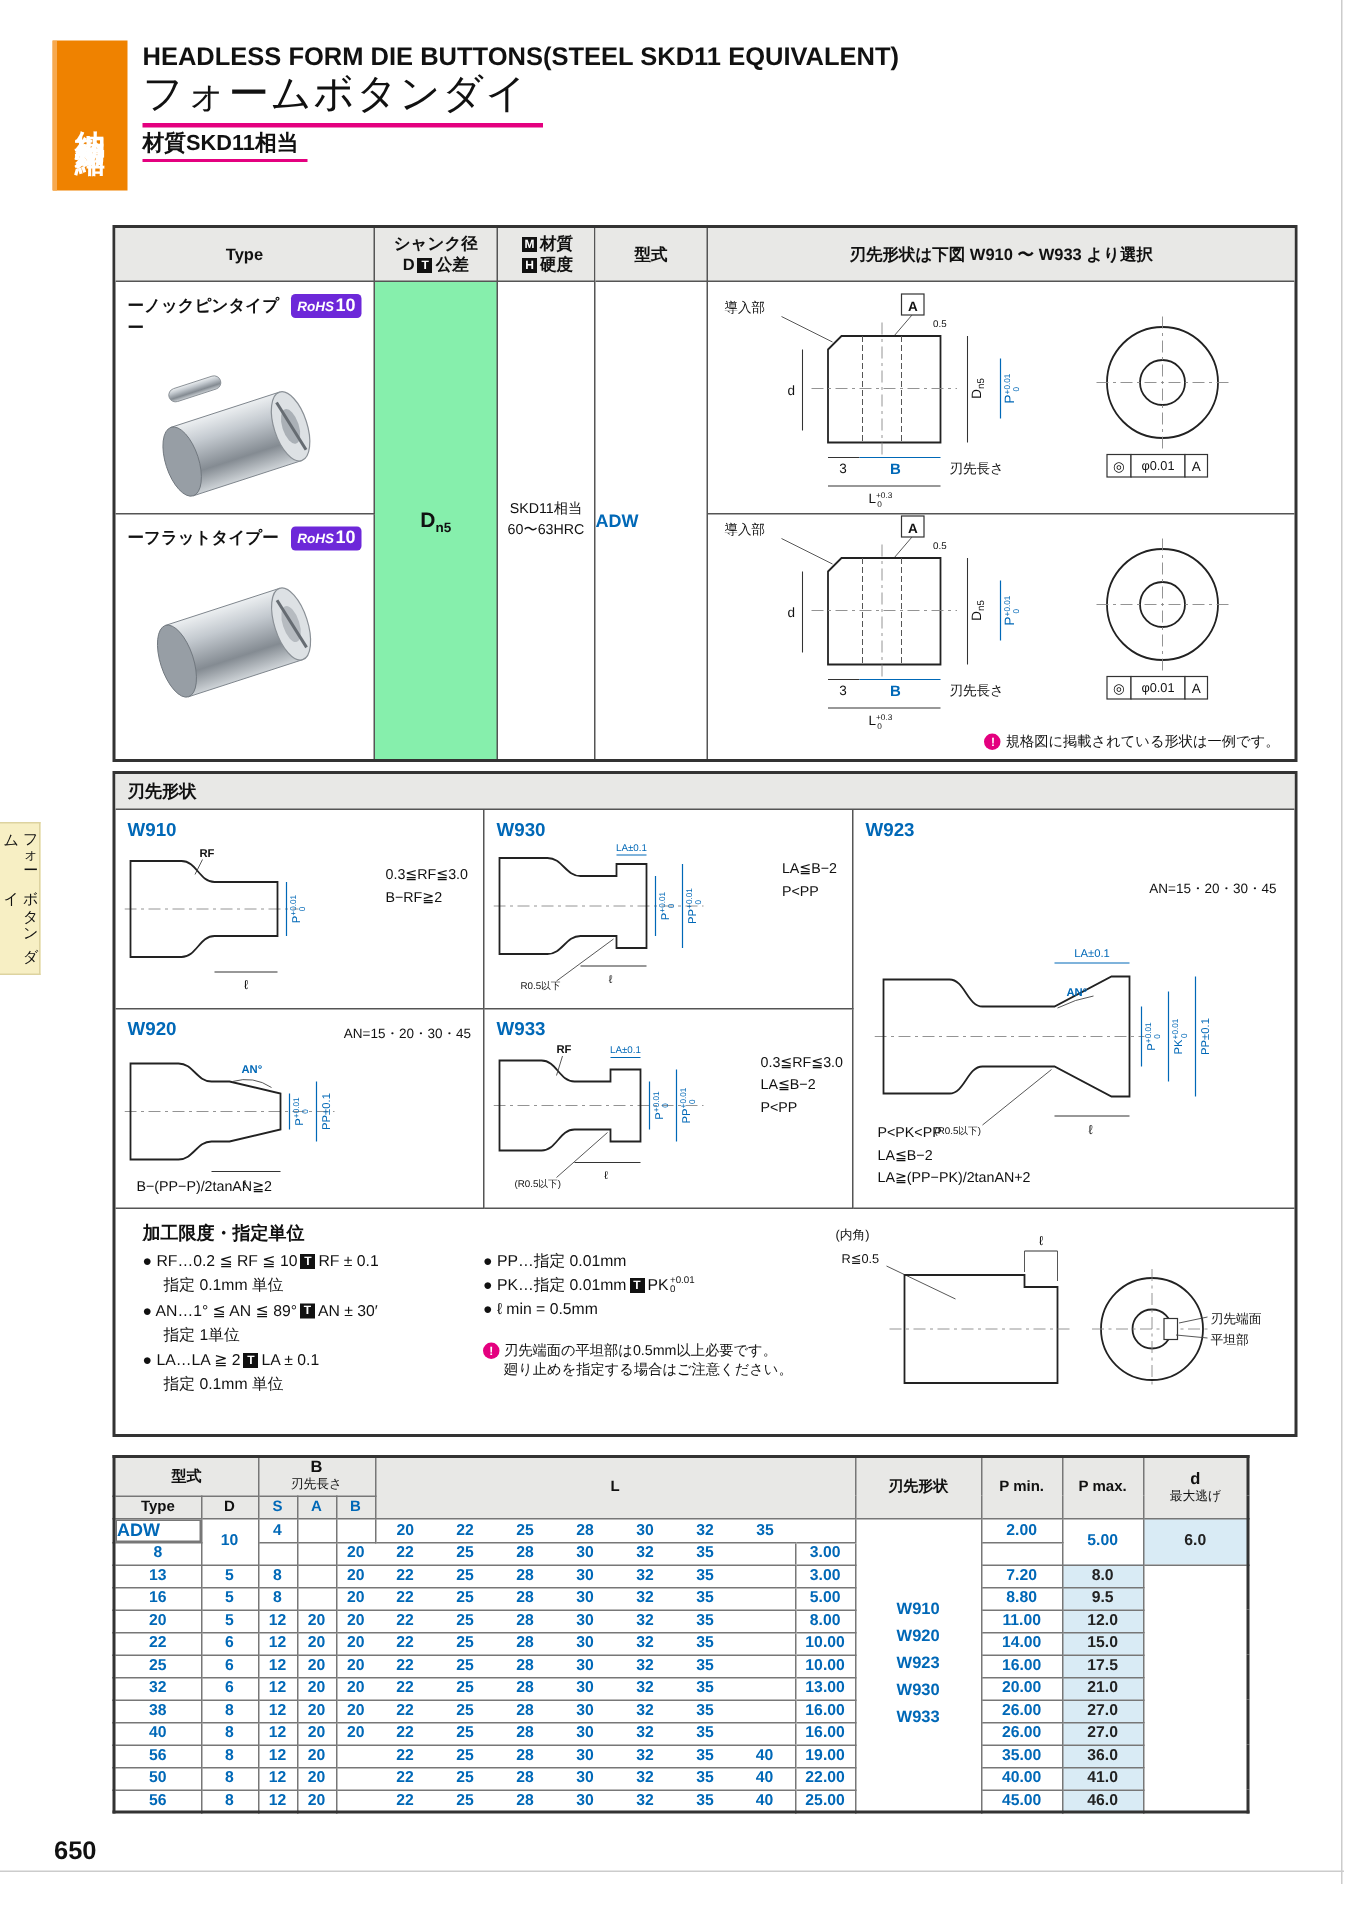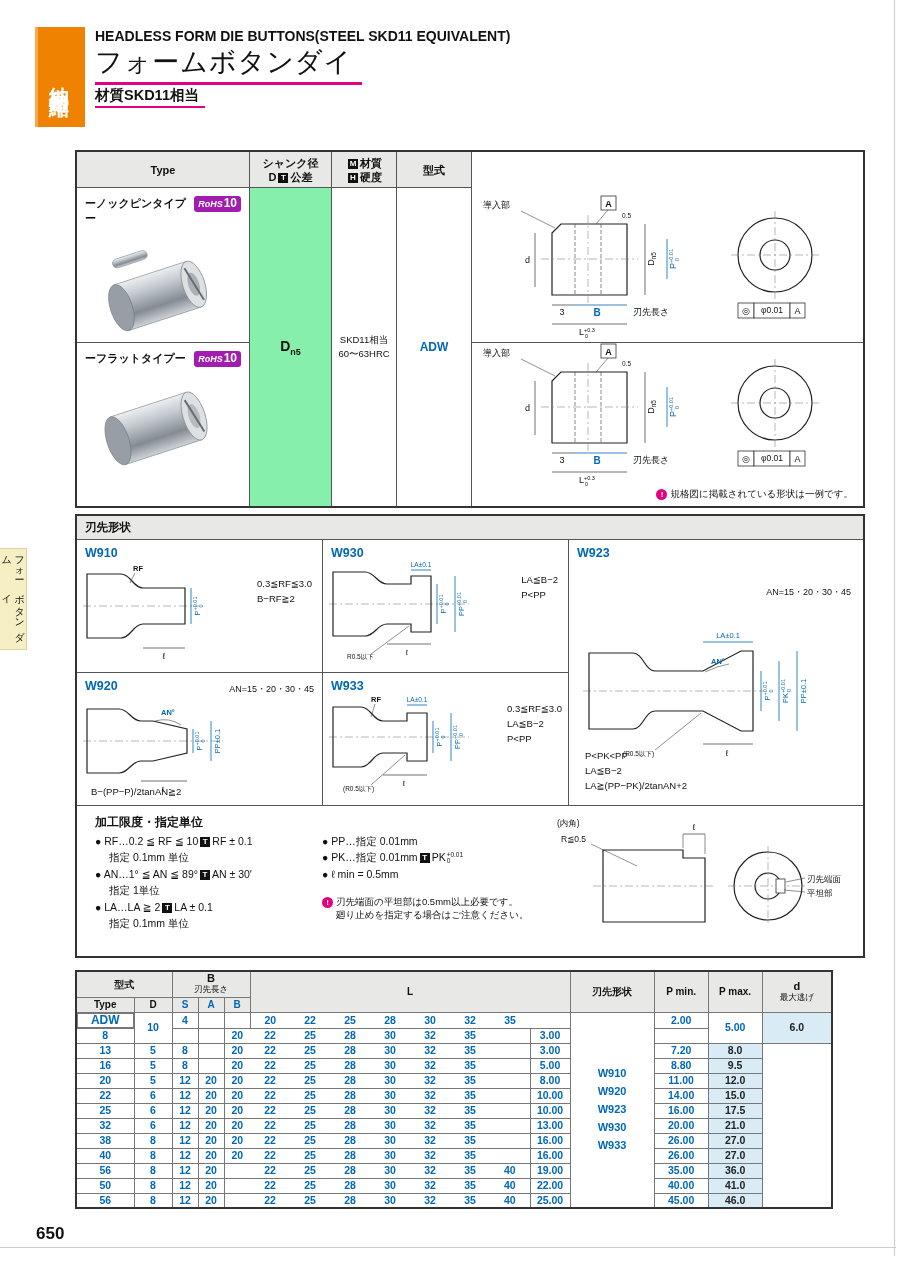"HEADLESS FORM DIE BUTTONS(STEEL SKD11" .hdr-en { font-size: 14px -> 17px }
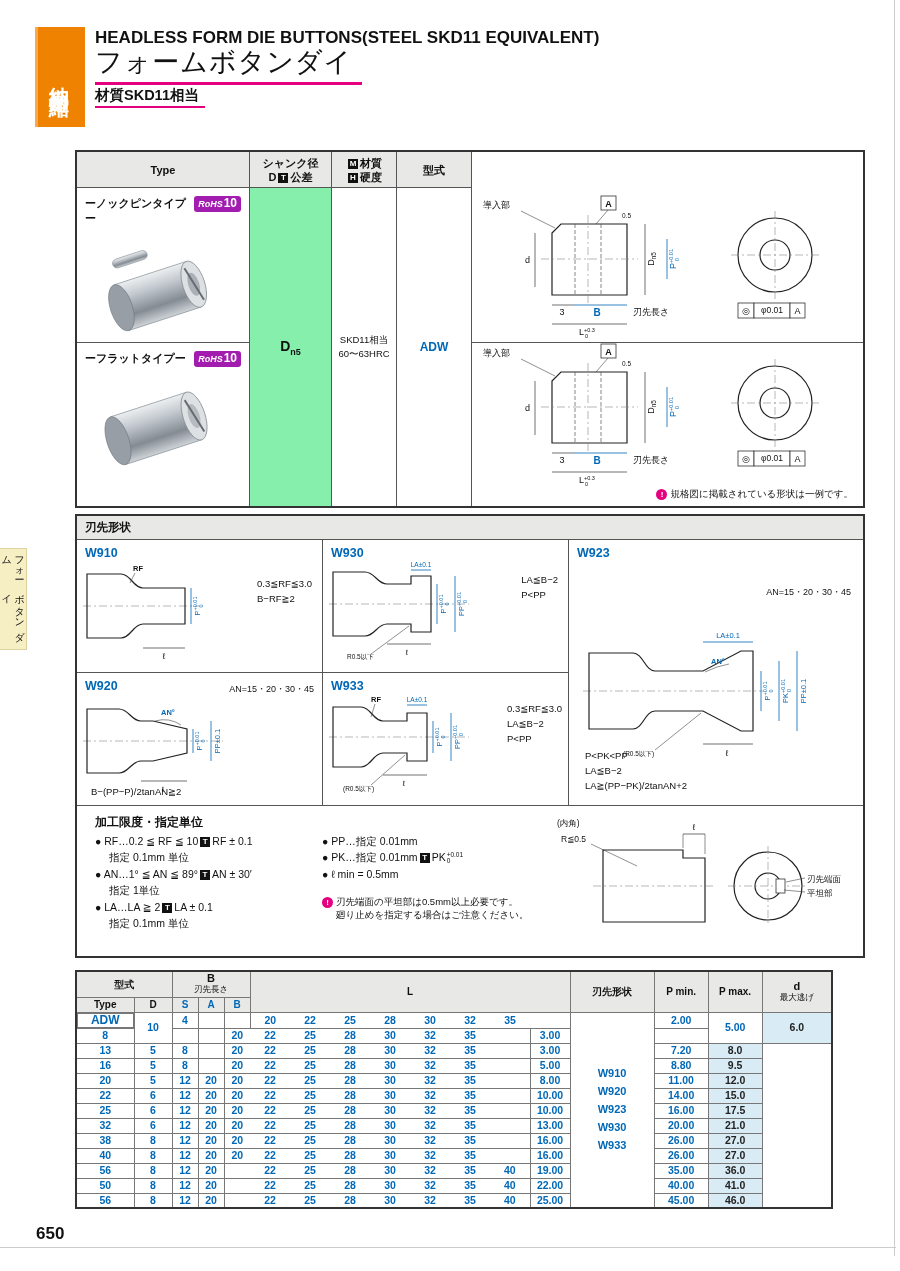"刃先形状は下図 W910 〜 W933 より選択" div.cell { html: none -> <div> <span>刃先形状は下図 W910 〜 W933 より選択</span> </div> }
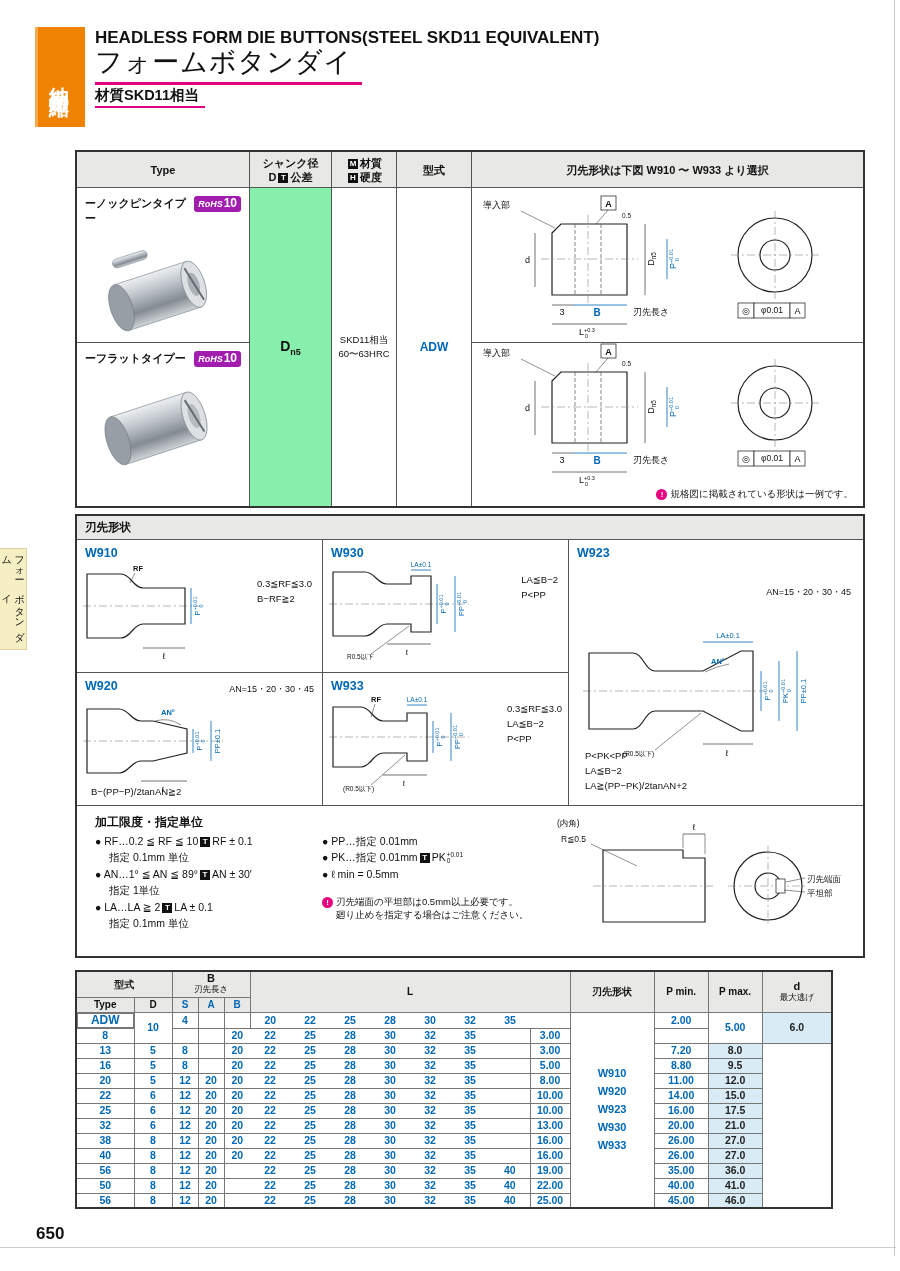"RoHS" .rohs { background: #a21caf -> #6d28d9 }
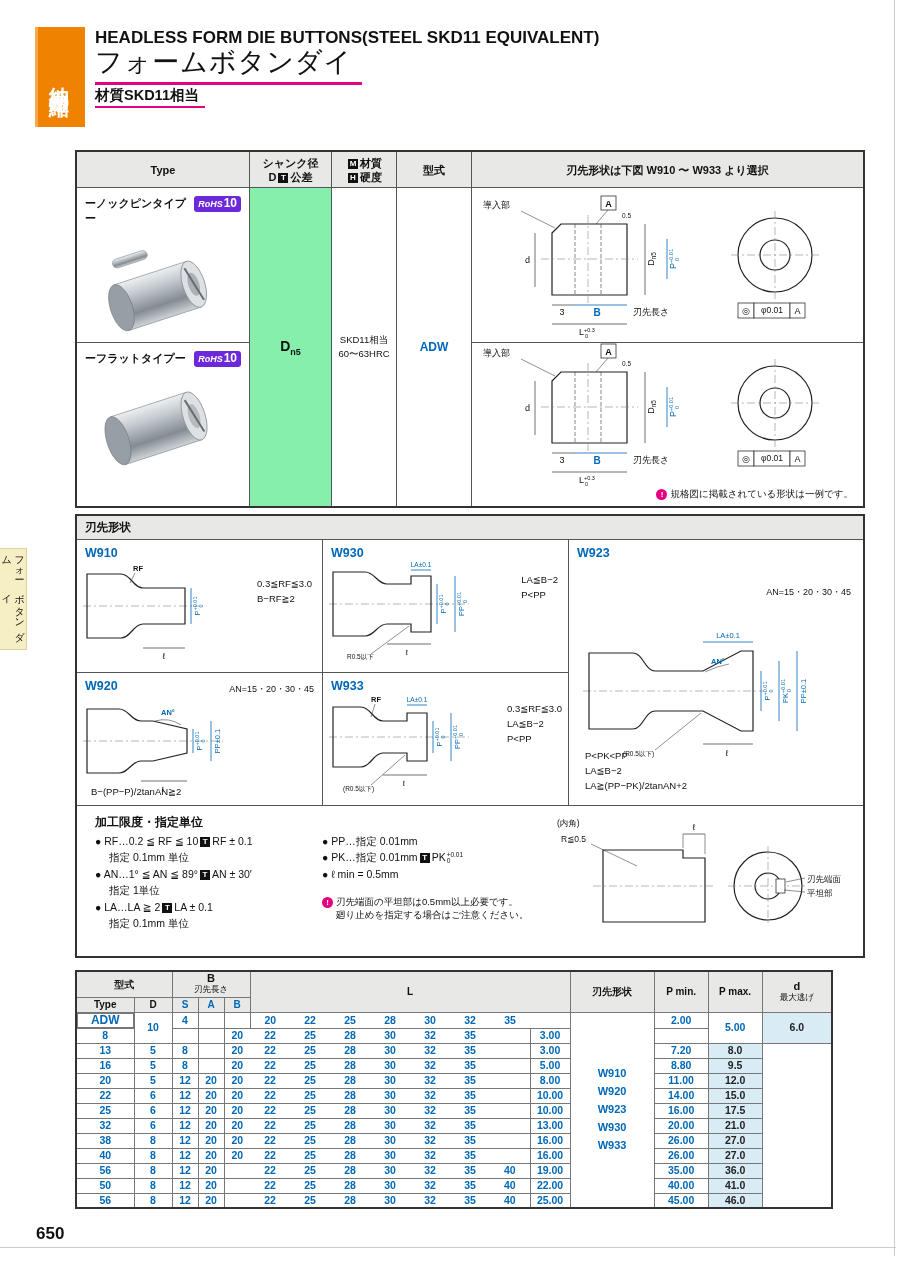"ADW" .c-model { justify-content: center -> none }
